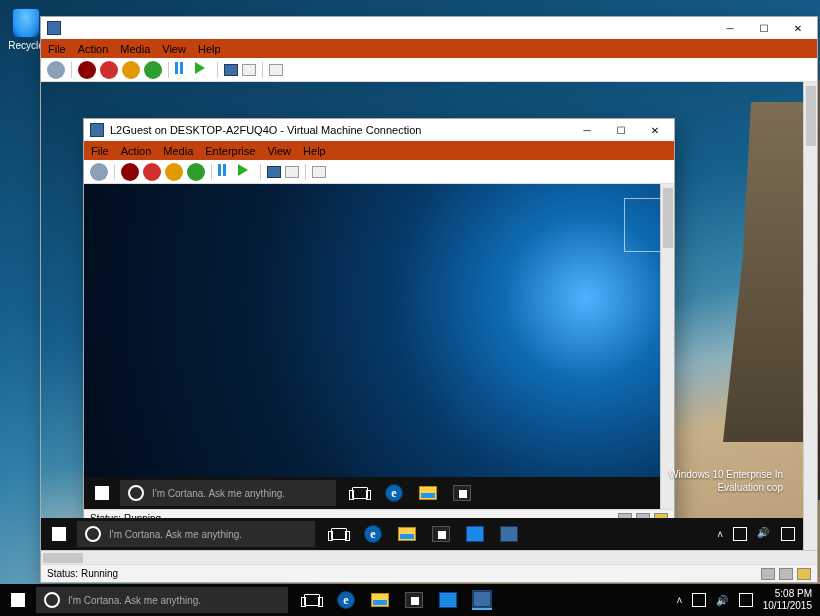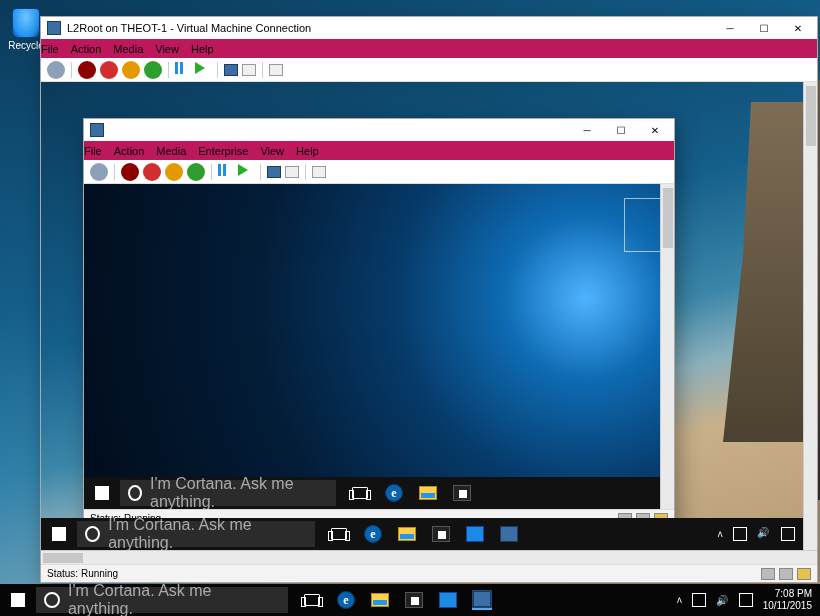"L2Root on THEOT-1 - Virtual" span { html: <span>L2Root on THEOT-1 - Virtual Machine Connection</span> -> none }
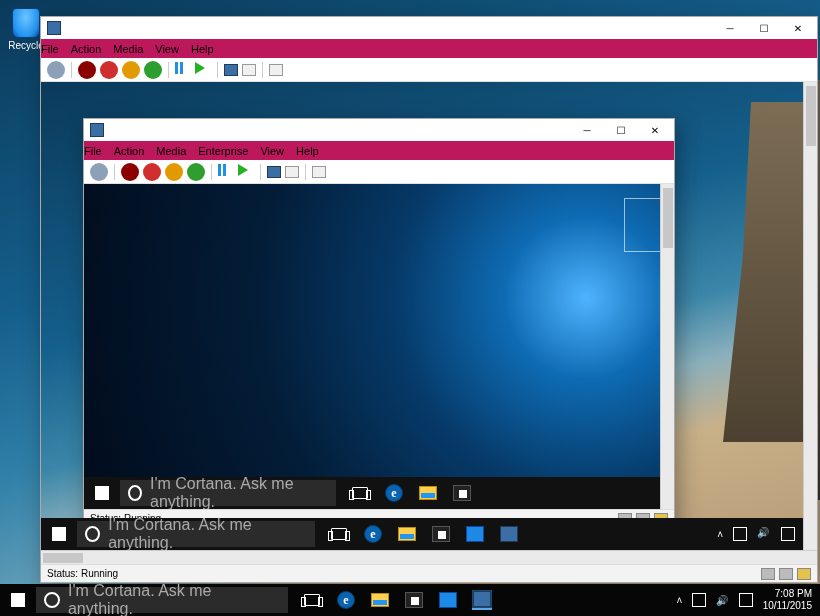"File" .menubar { background: #be185d -> #c2410c; padding: 0 0 -> 0 7px }
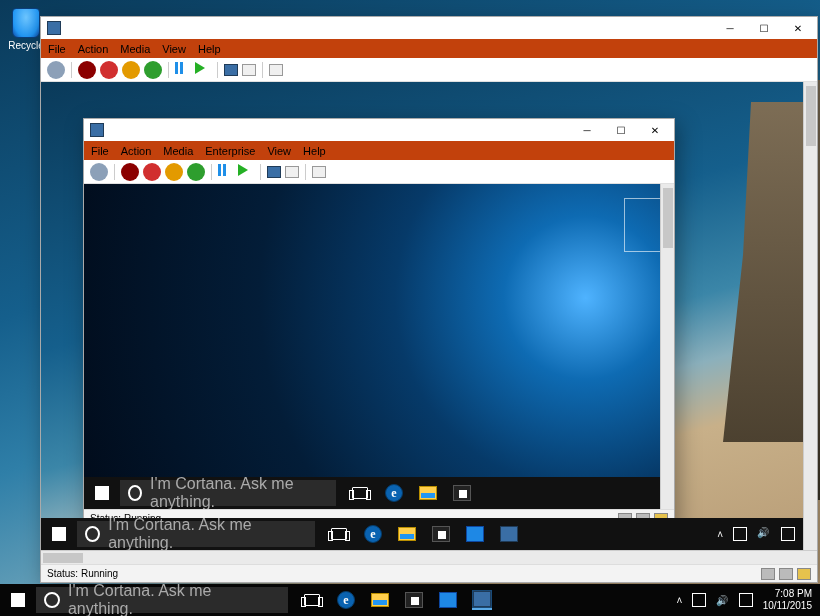"L2Guest on DESKTOP-A2FUQ4O - Virtual" span { html: none -> <span>L2Guest on DESKTOP-A2FUQ4O - Virtual Machine Connection</span> }
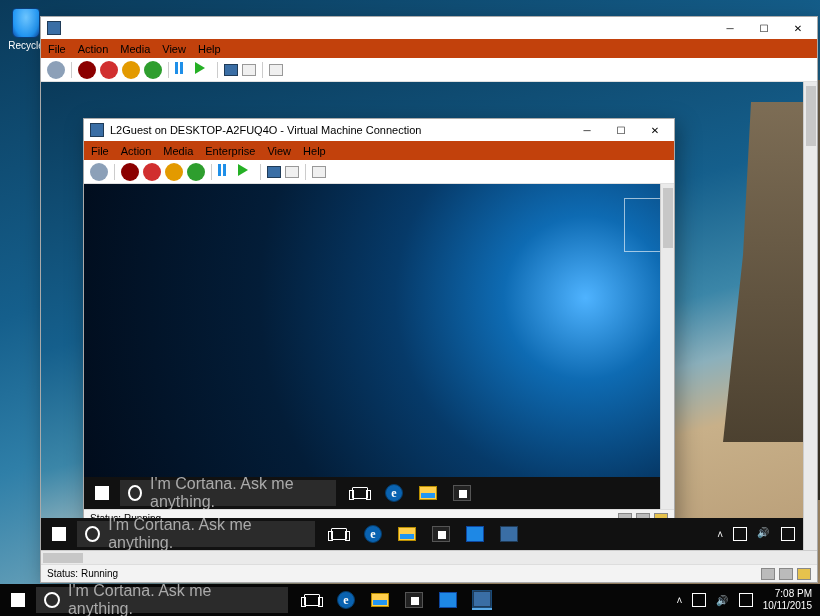"Windows 10 Enterprise In" div.wm { html: none -> <div> <div>Windows 10 Enterprise In</div> <div>Evaluation cop</div> </div> }
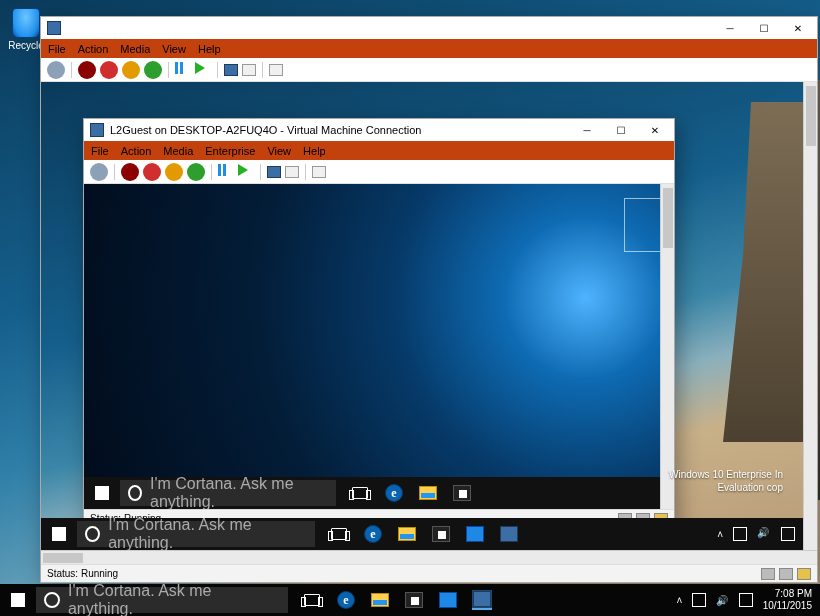"I'm Cortana. Ask me anything." .search { font-size: 16px -> 10px }
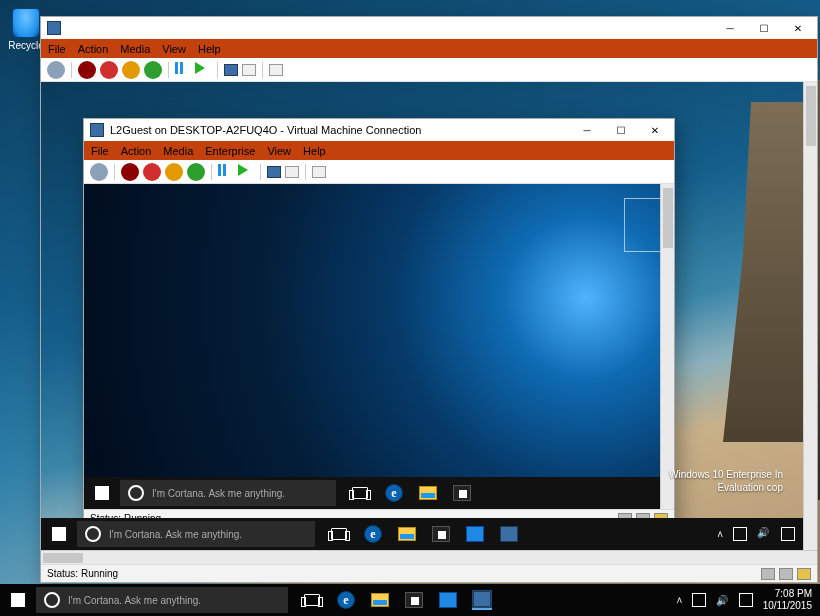"7:08 PM" div { text: 7:08 -> 5:08 }
